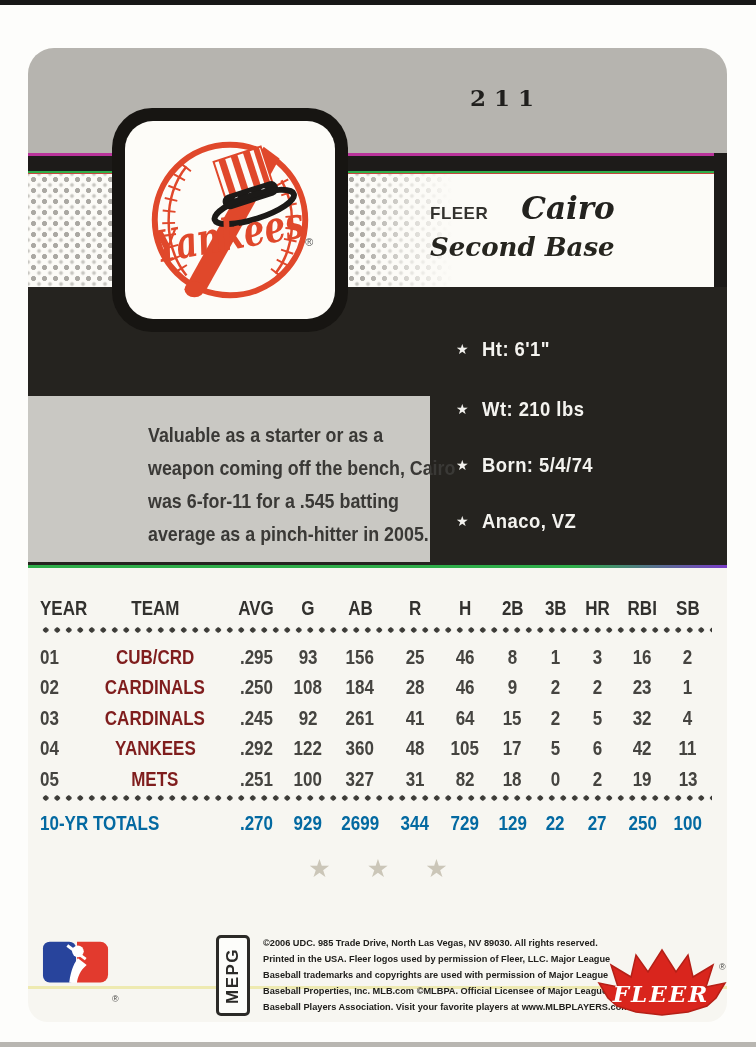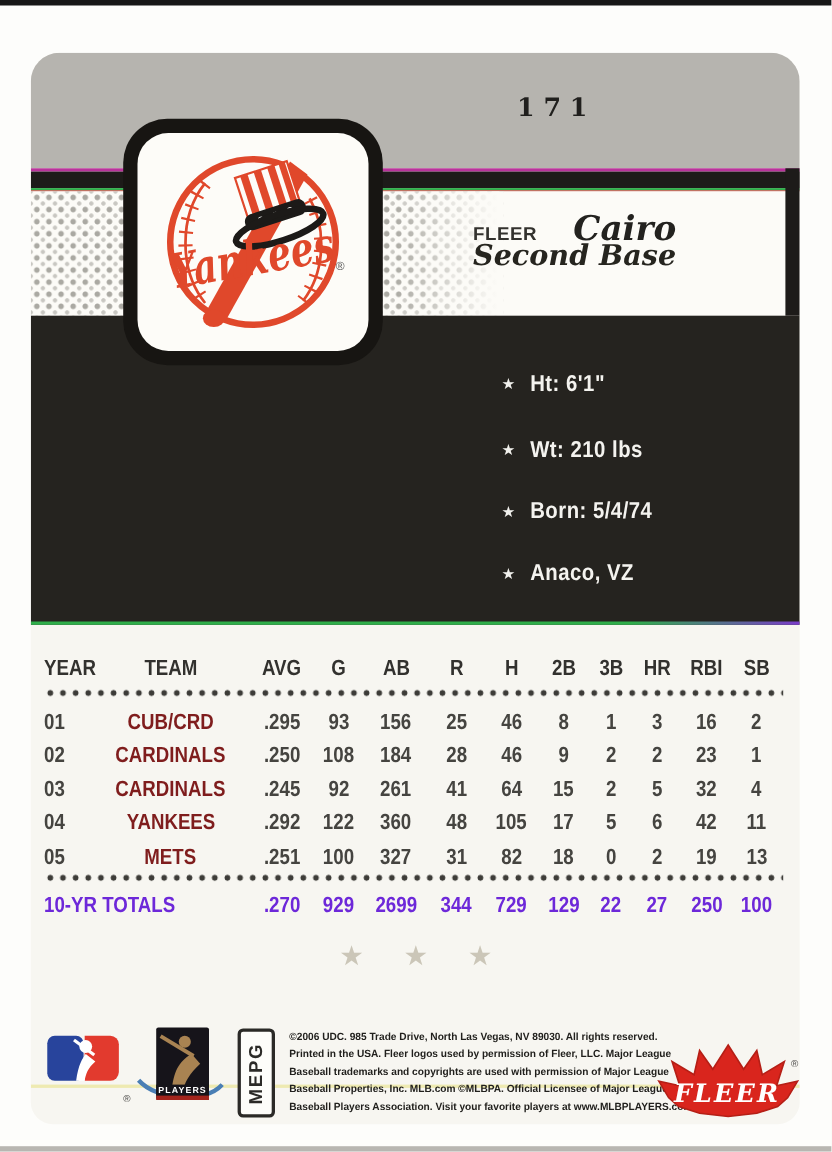"171" div.abs { text: 171 -> 211 }
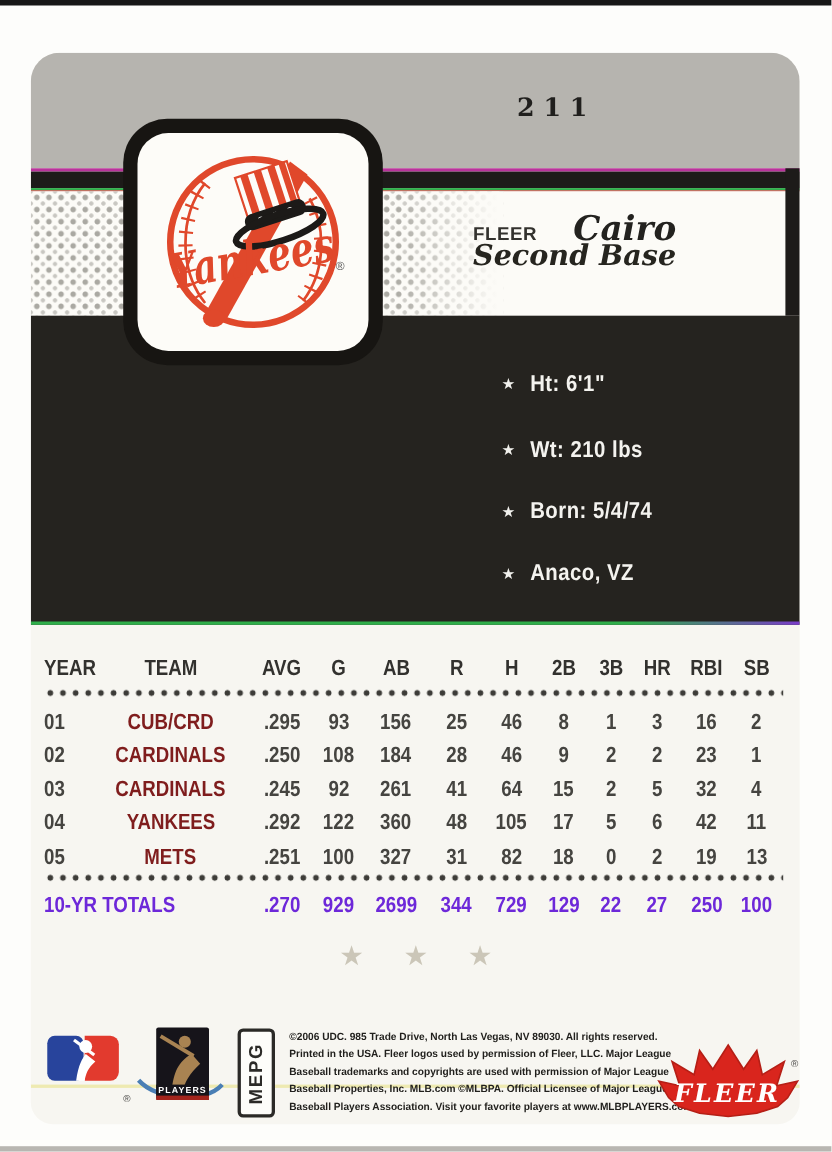"Second Base" .position { top: 170px -> 184px }
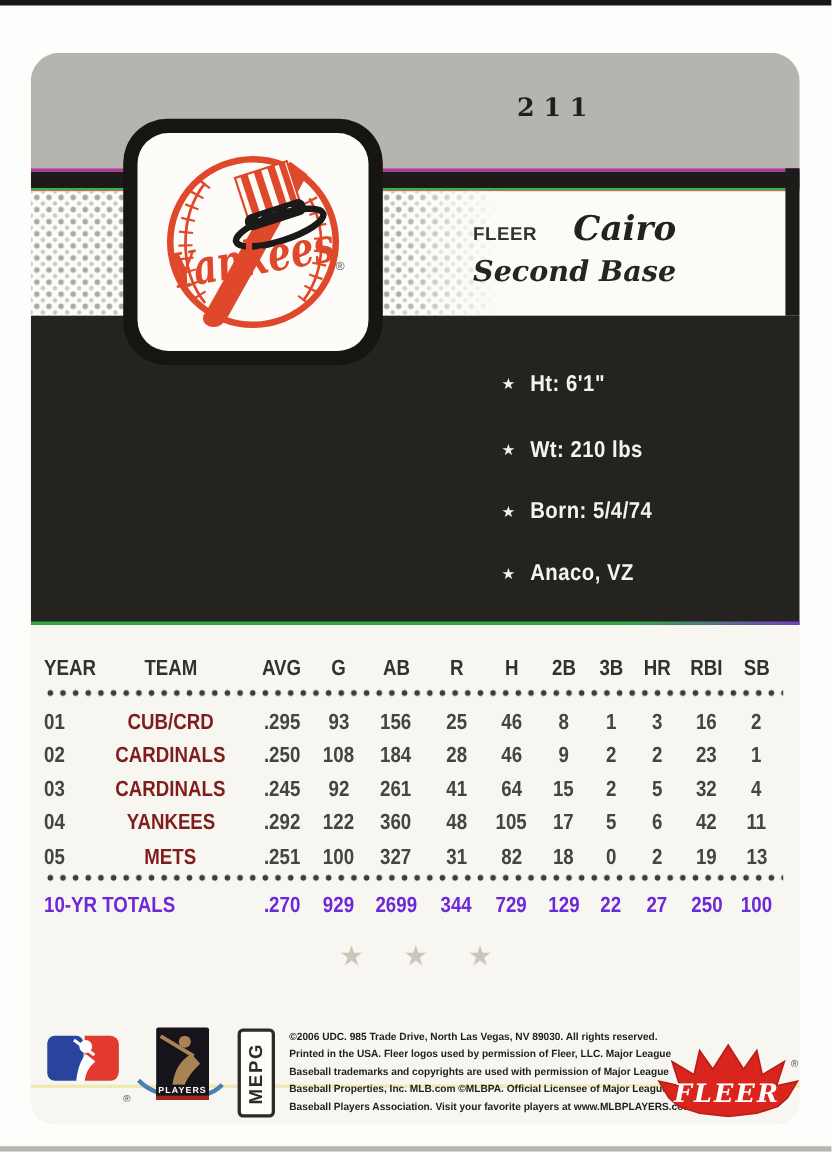"Valuable as a starter or" div.abs { html: none -> <div> <div>Valuable as a starter or as a</div> <div>weapon coming off the bench, Cairo</div> <div>was 6-for-11 for a .545 batting</div> <div>average as a pinch-hitter in 2005.</div> </div> }
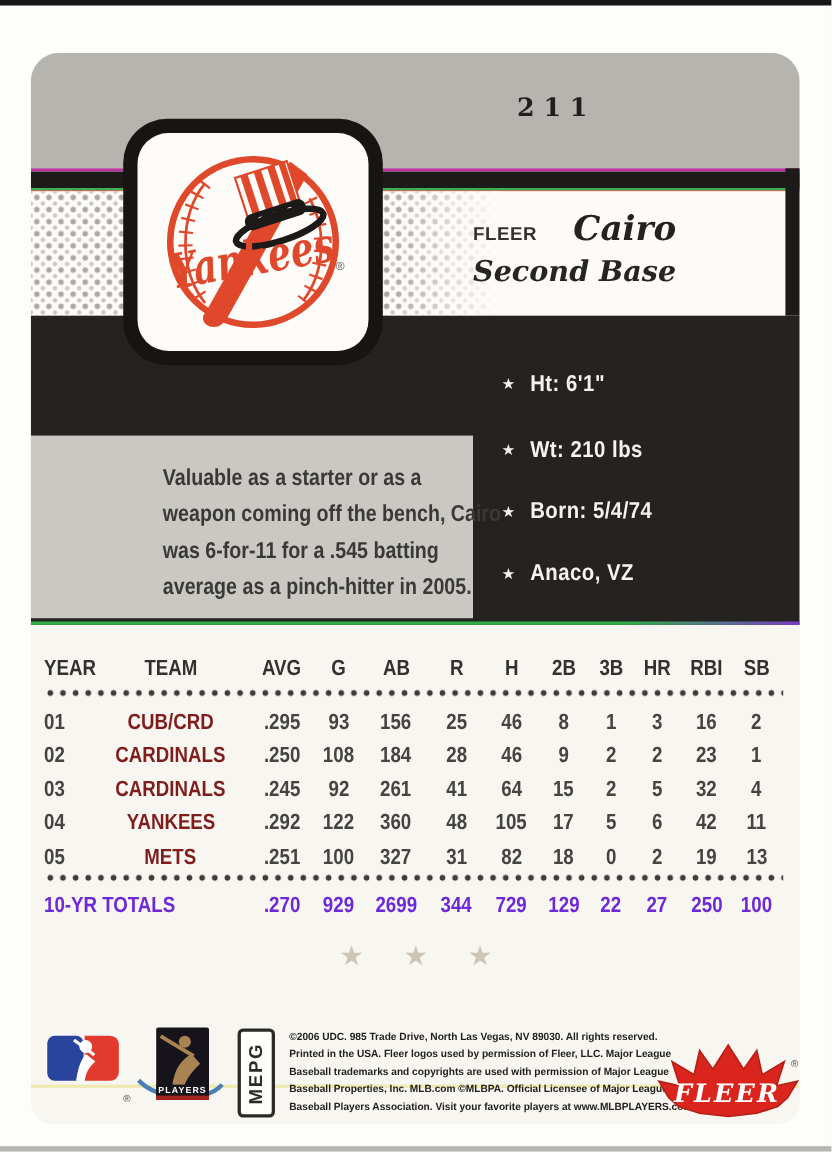"10-YR TOTALS .270 929 2699" .stat-totals { color: #6d28d9 -> #0369a1 }
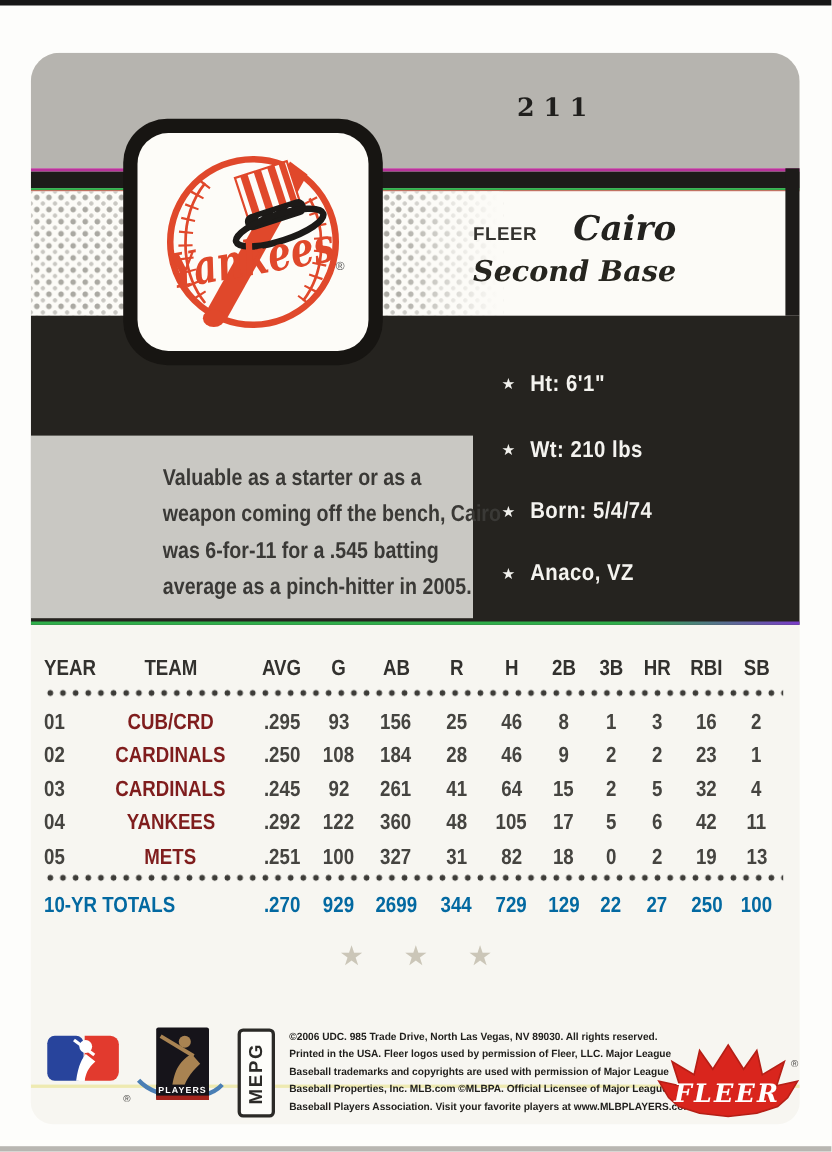"PLAYERS" div.abs { html: <div> <svg> <path></path> <rect></rect> <line></line> <circle></circle> <path></path> <rect></rect> <text>PLAYERS</text> <rect></rect> </svg> </div> -> none }
